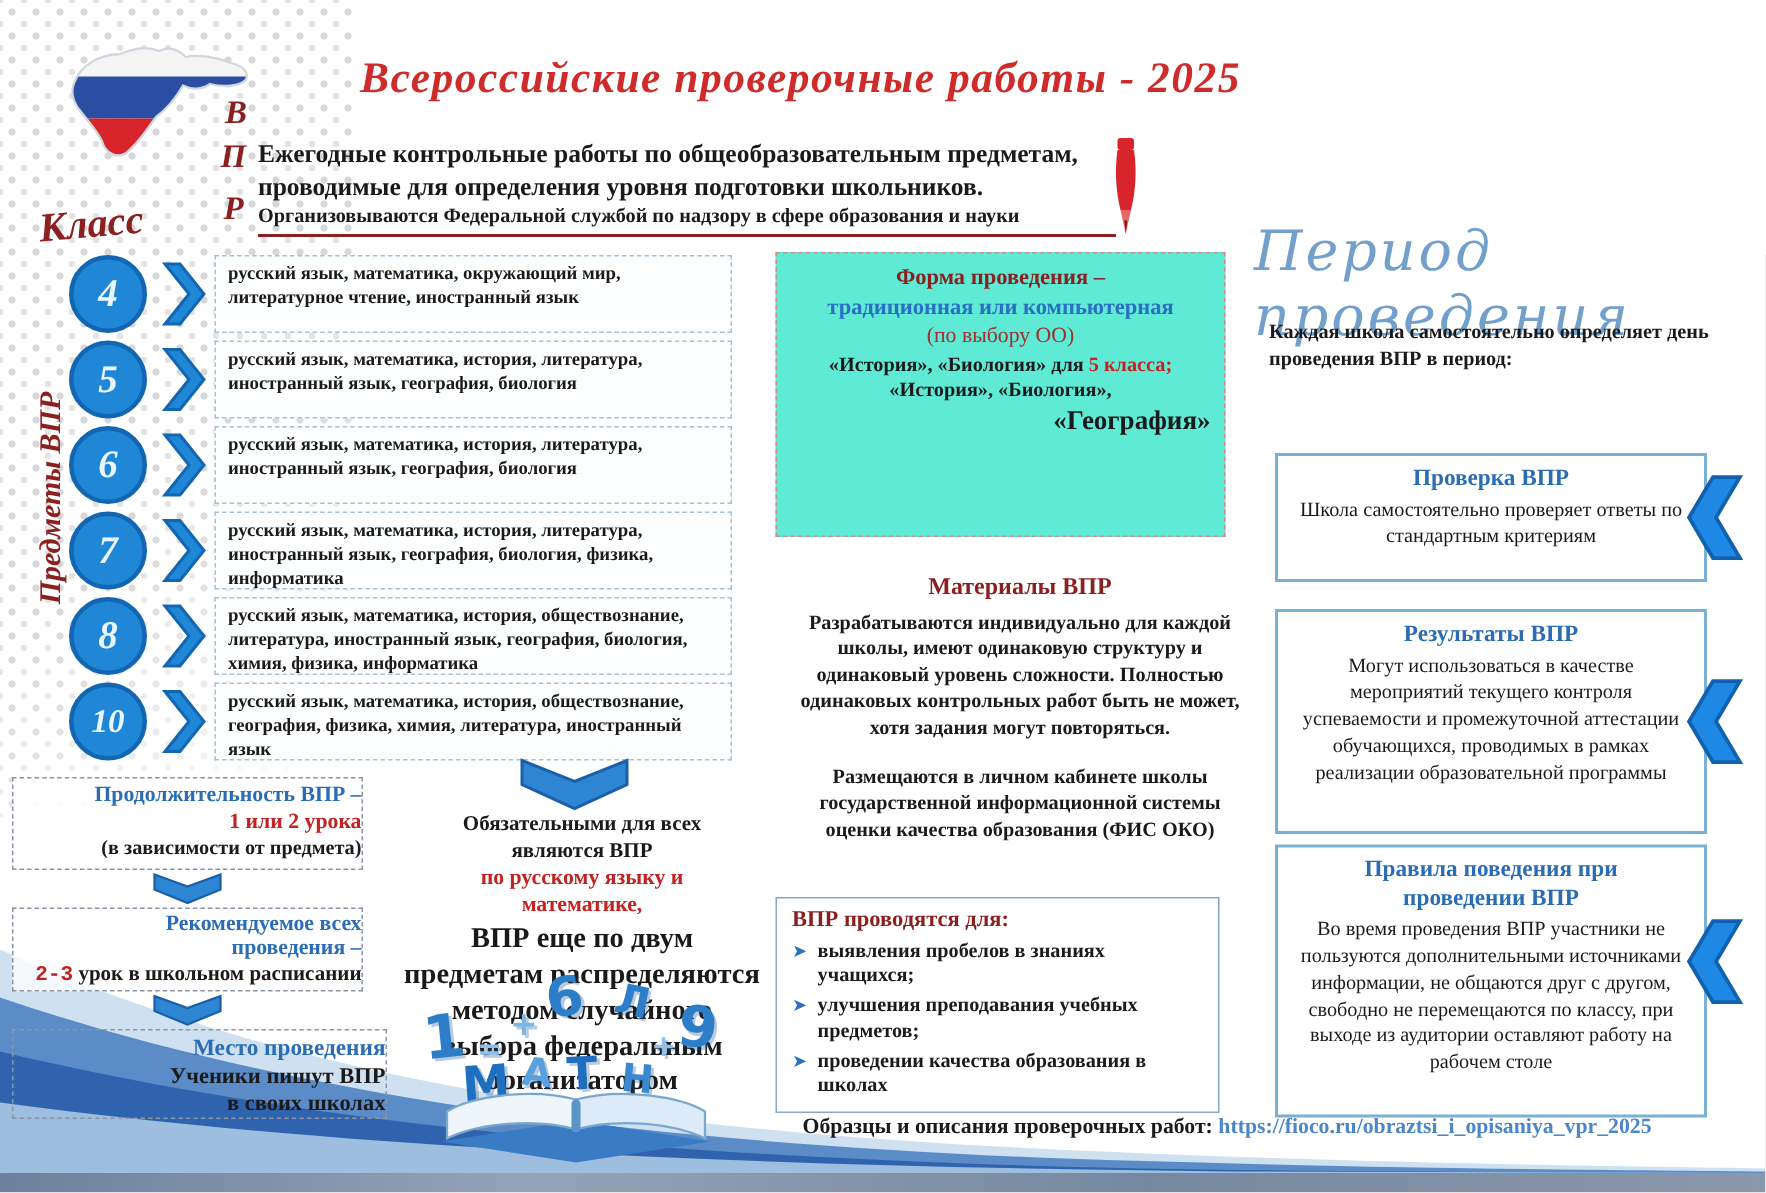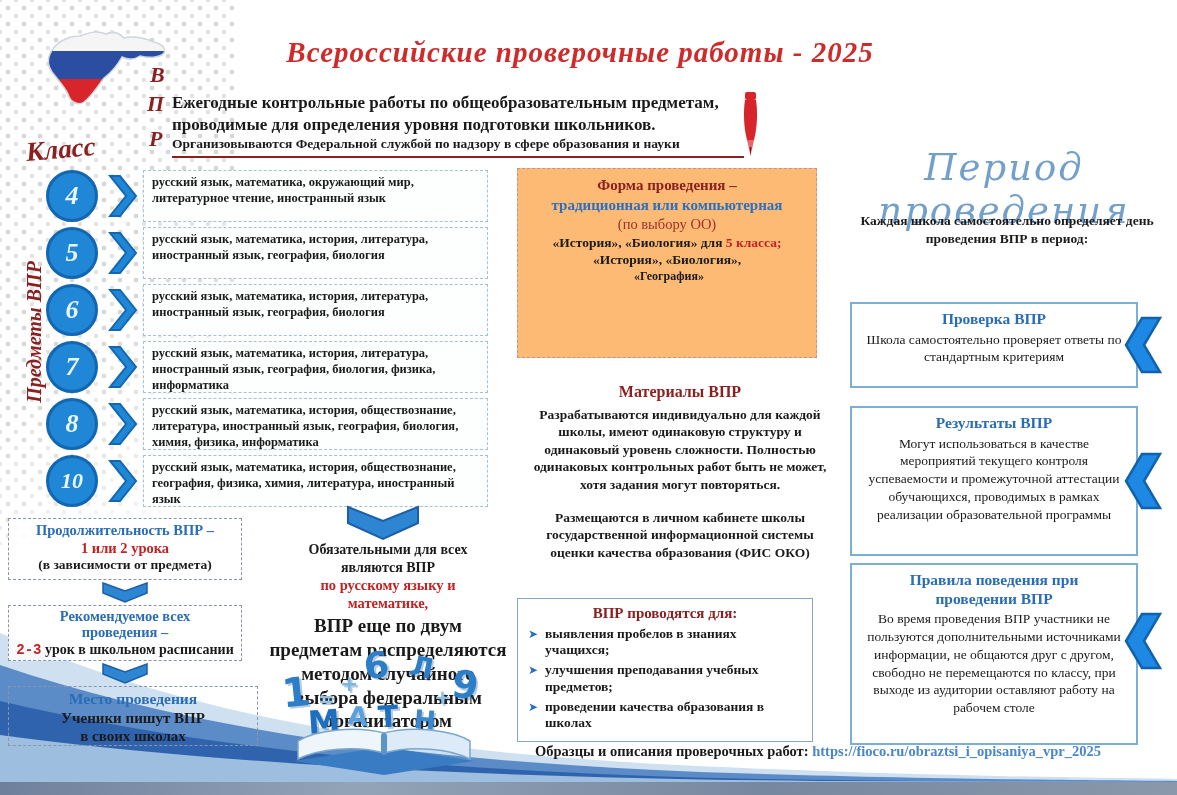"Всероссийские проверочные работы - 2025" .ctr { text-align: center -> none }
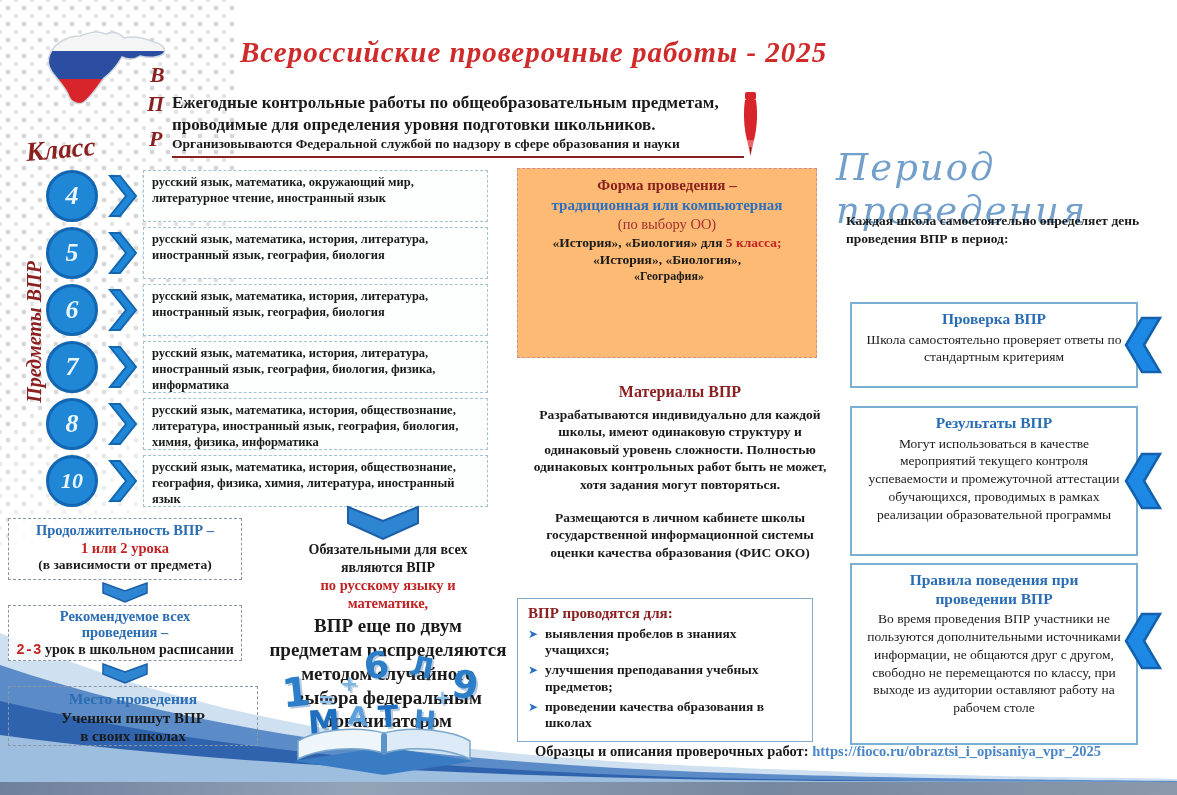"Форма проведения –" #form-box { background: #fdba74 -> #5eead4 }
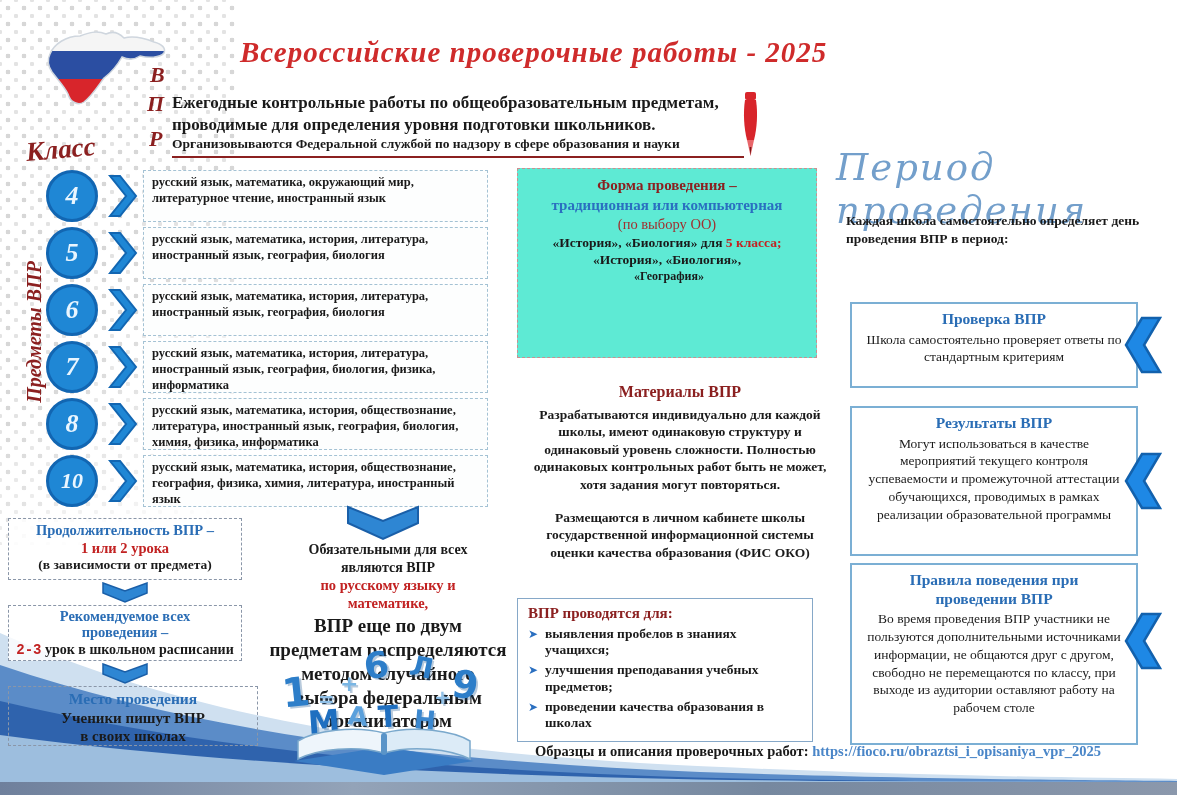"«География»" div.b { font-size: 12px -> 18px; text-align: center -> right }
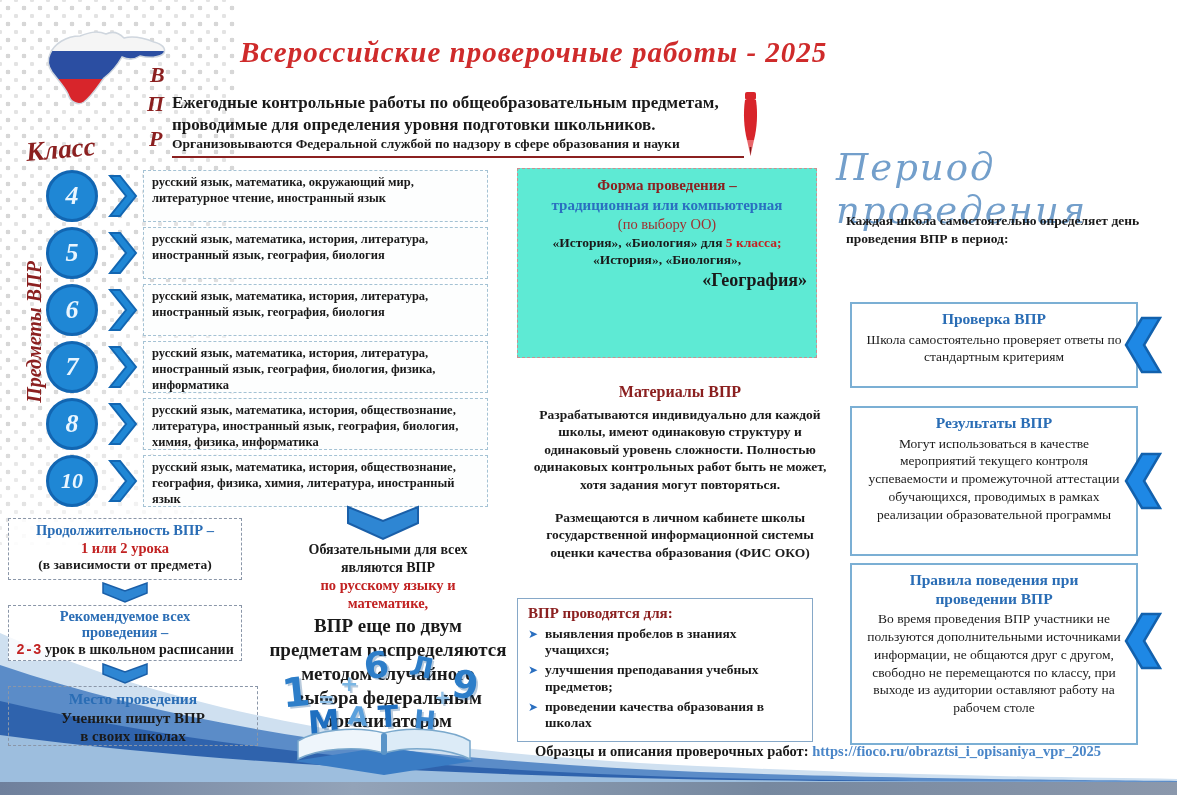"Продолжительность ВПР –" .dash-box { text-align: center -> right }
